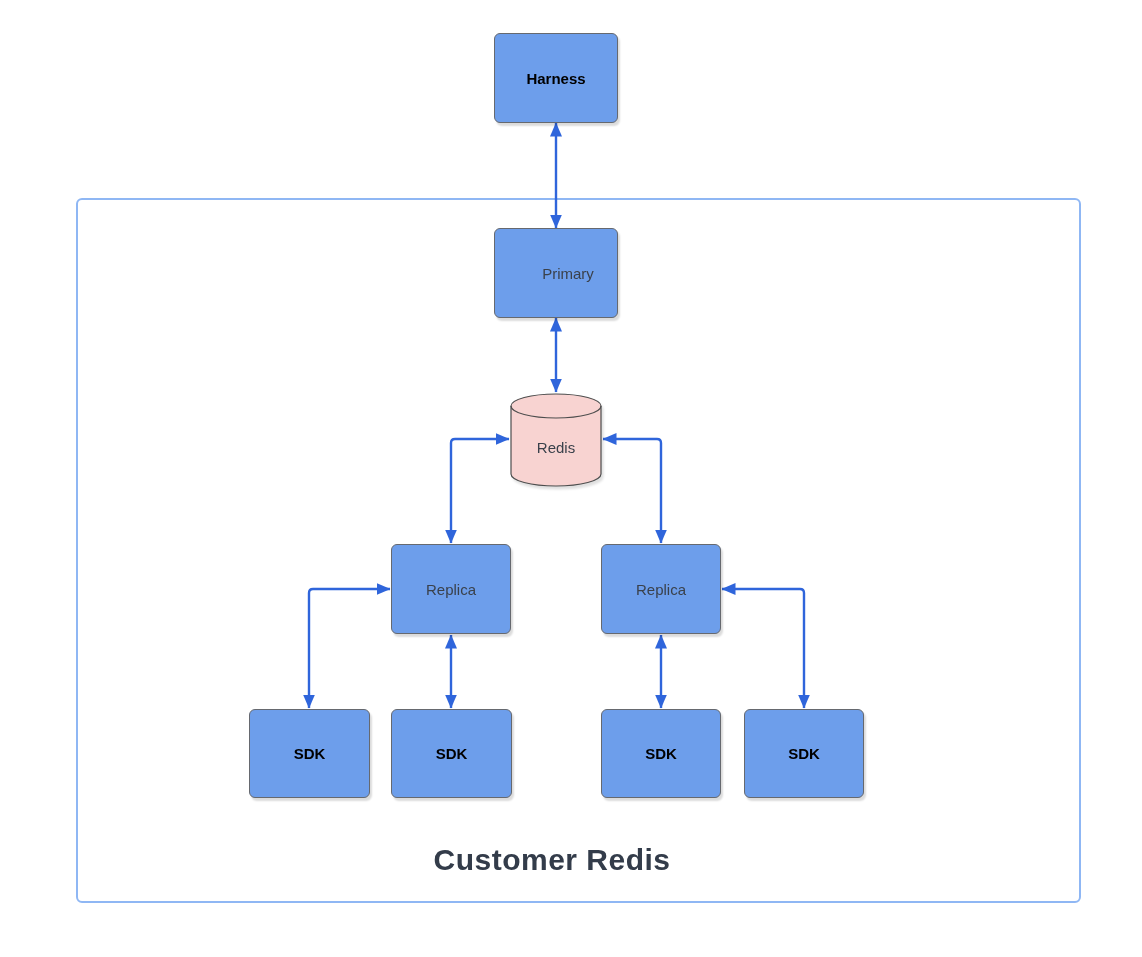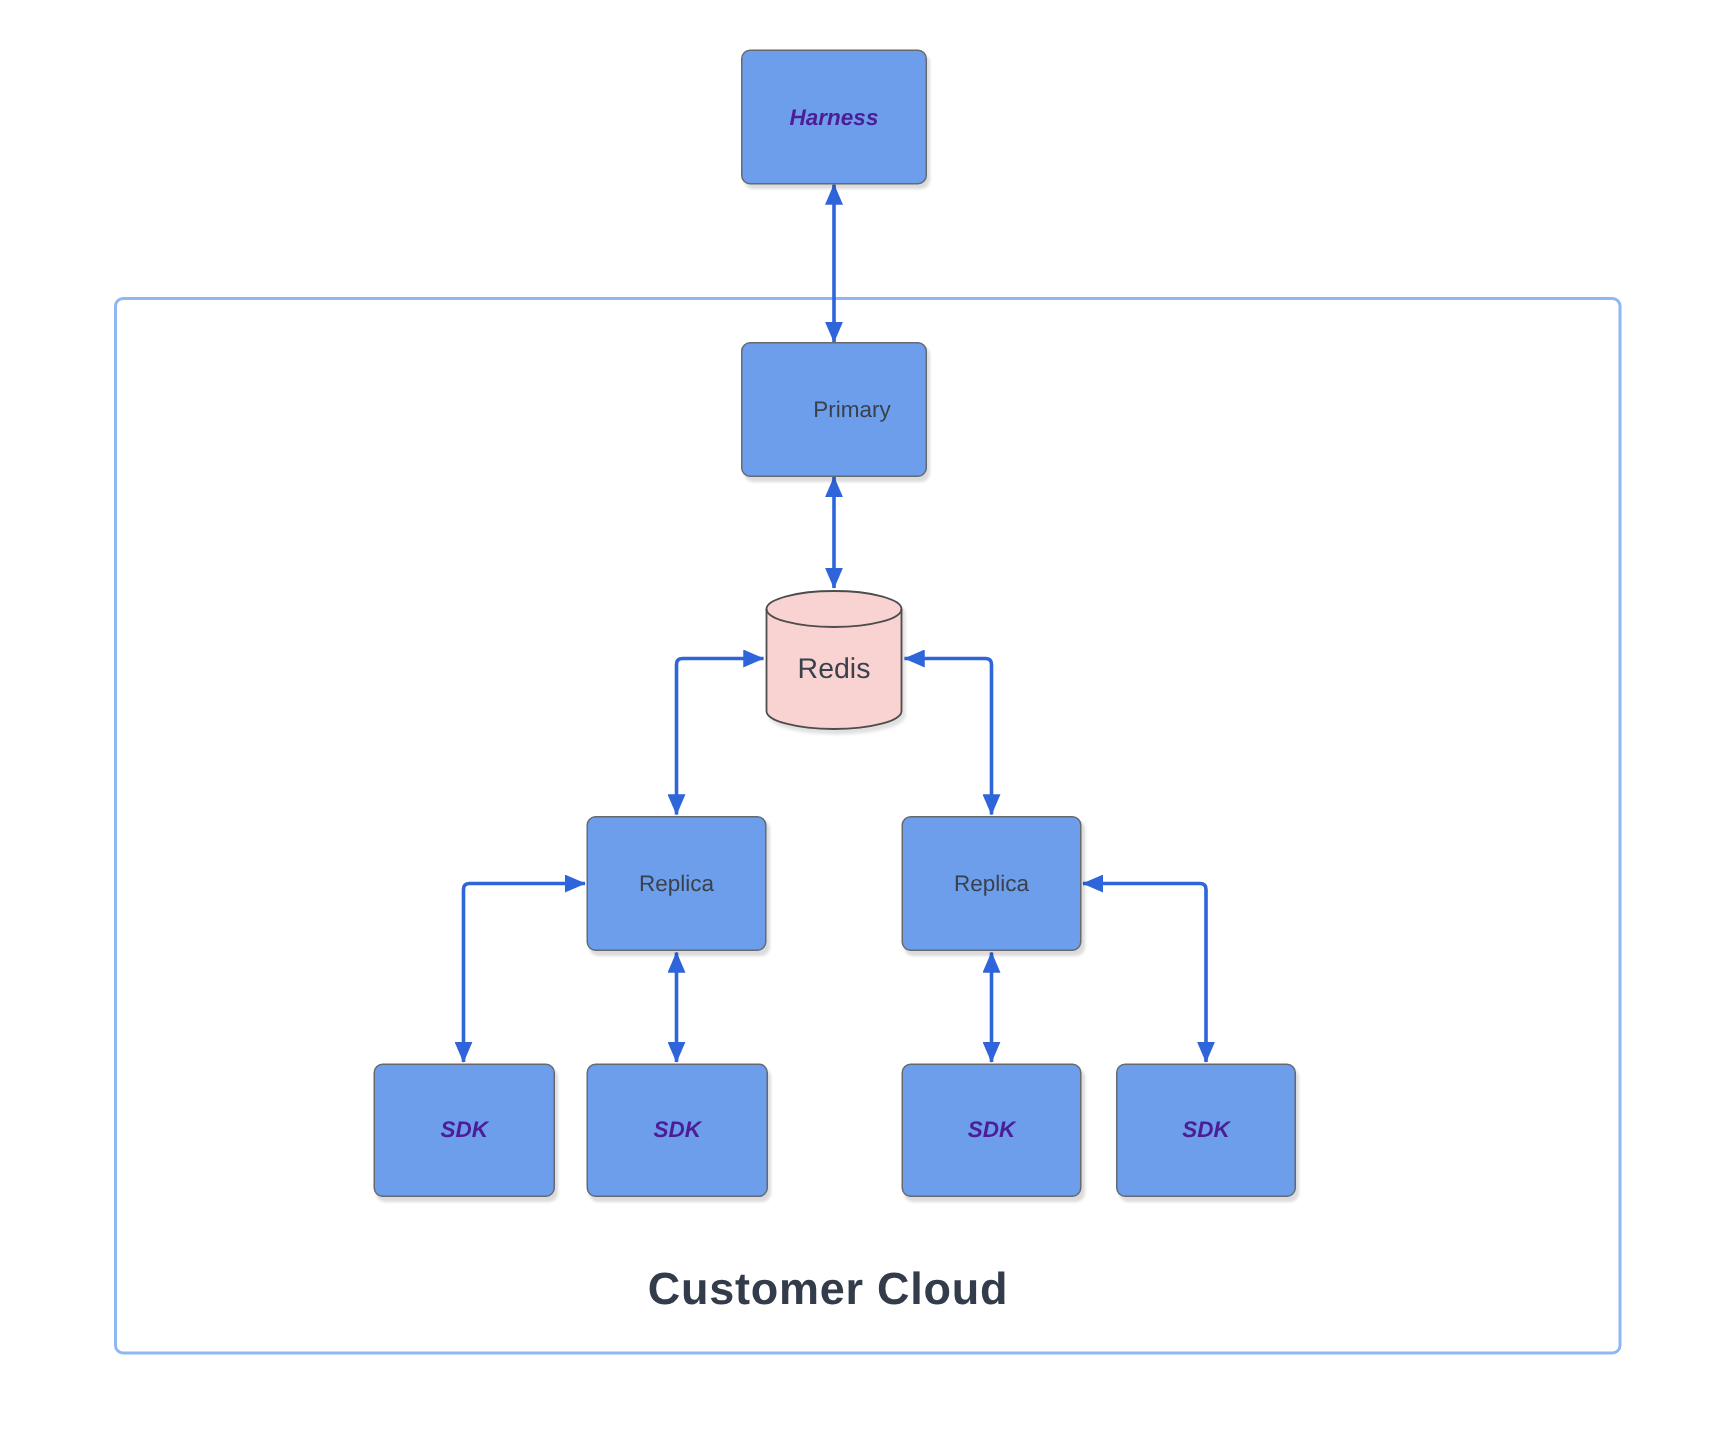"Harness" .node.bold { color: #4c1d95 -> #000000; font-style: italic -> none }
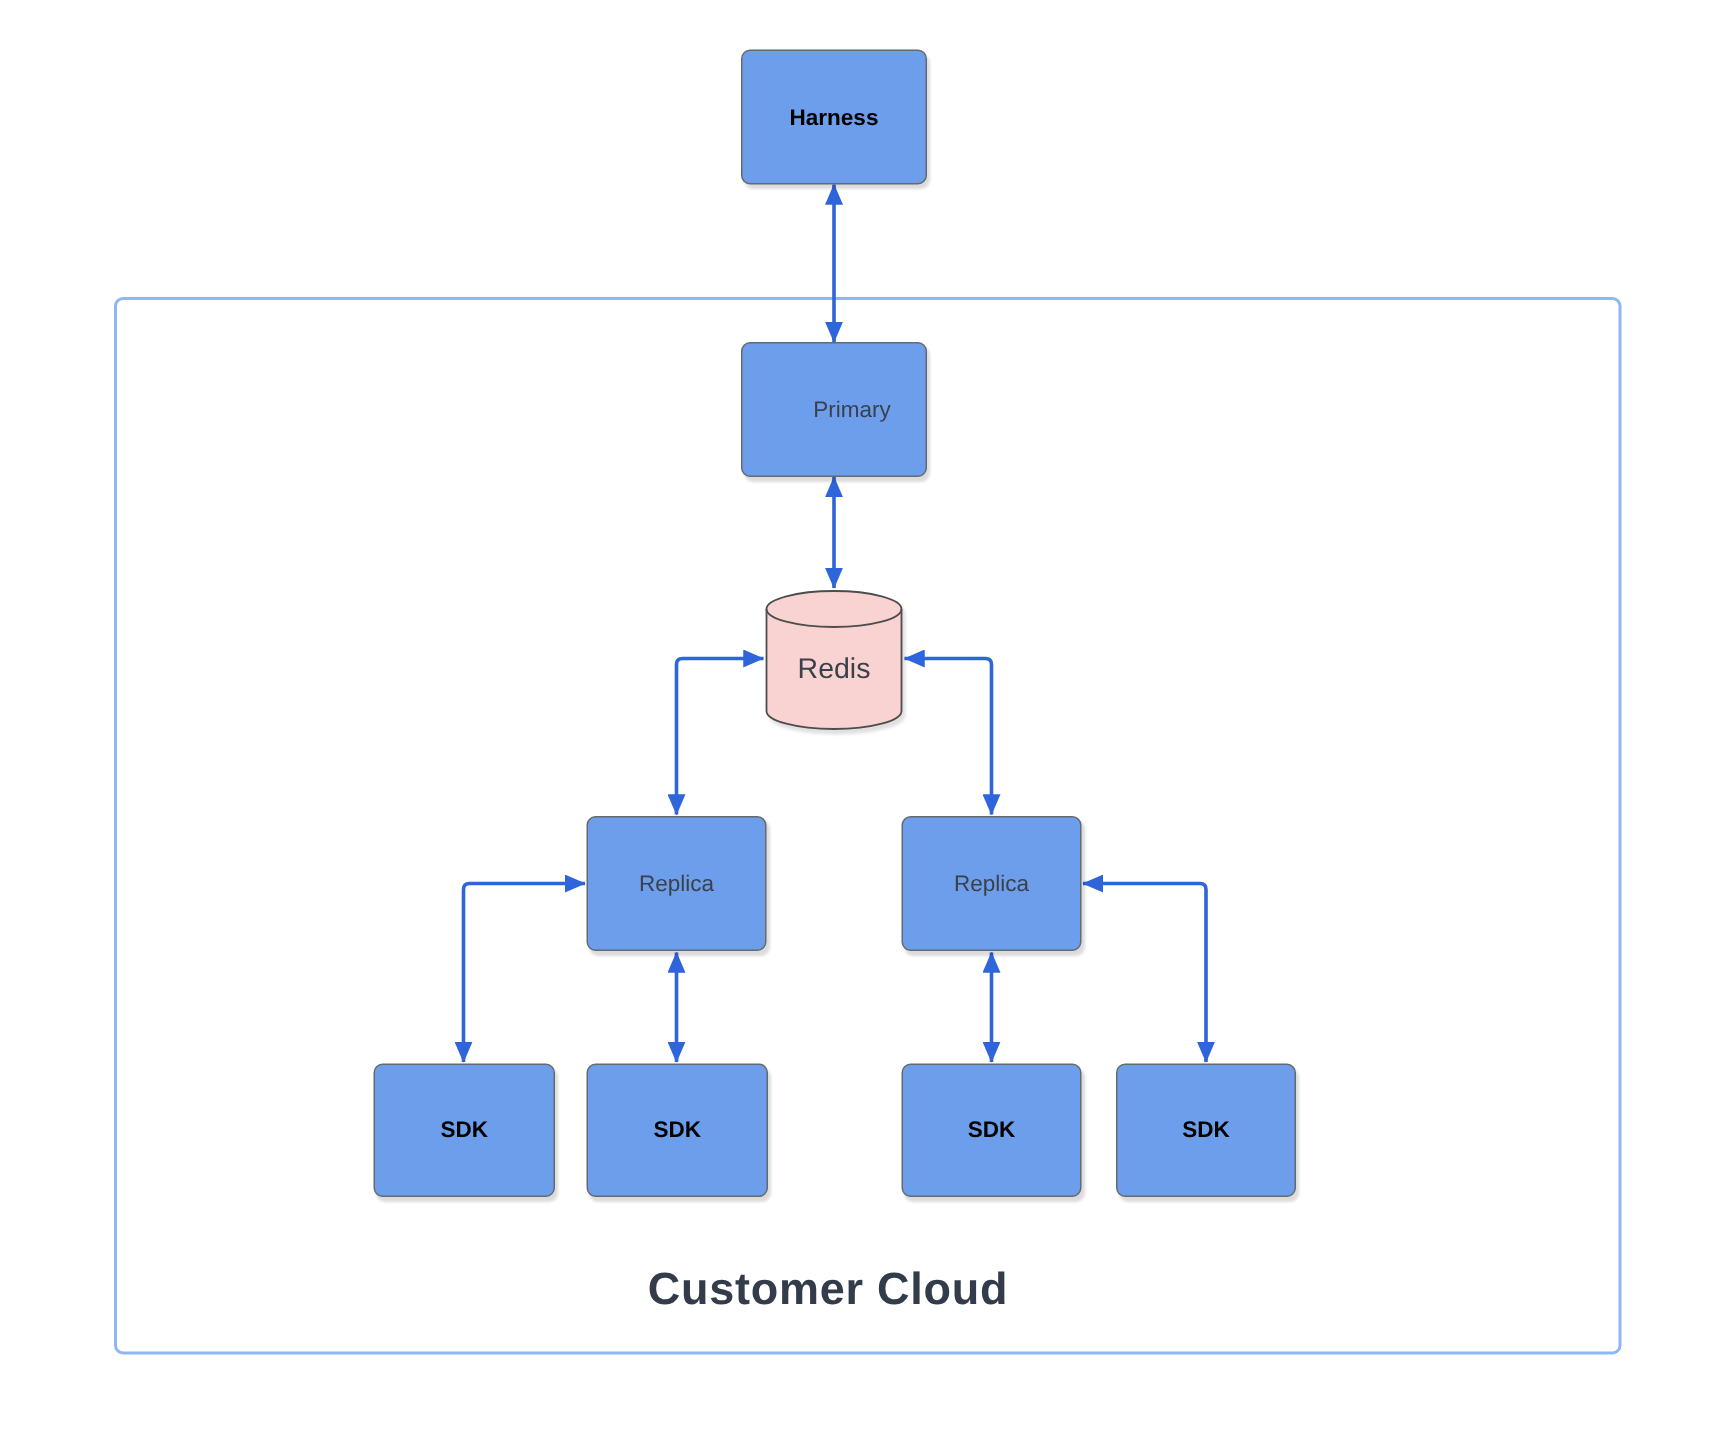"Redis" .cylinder-label { font-size: 19px -> 15px }
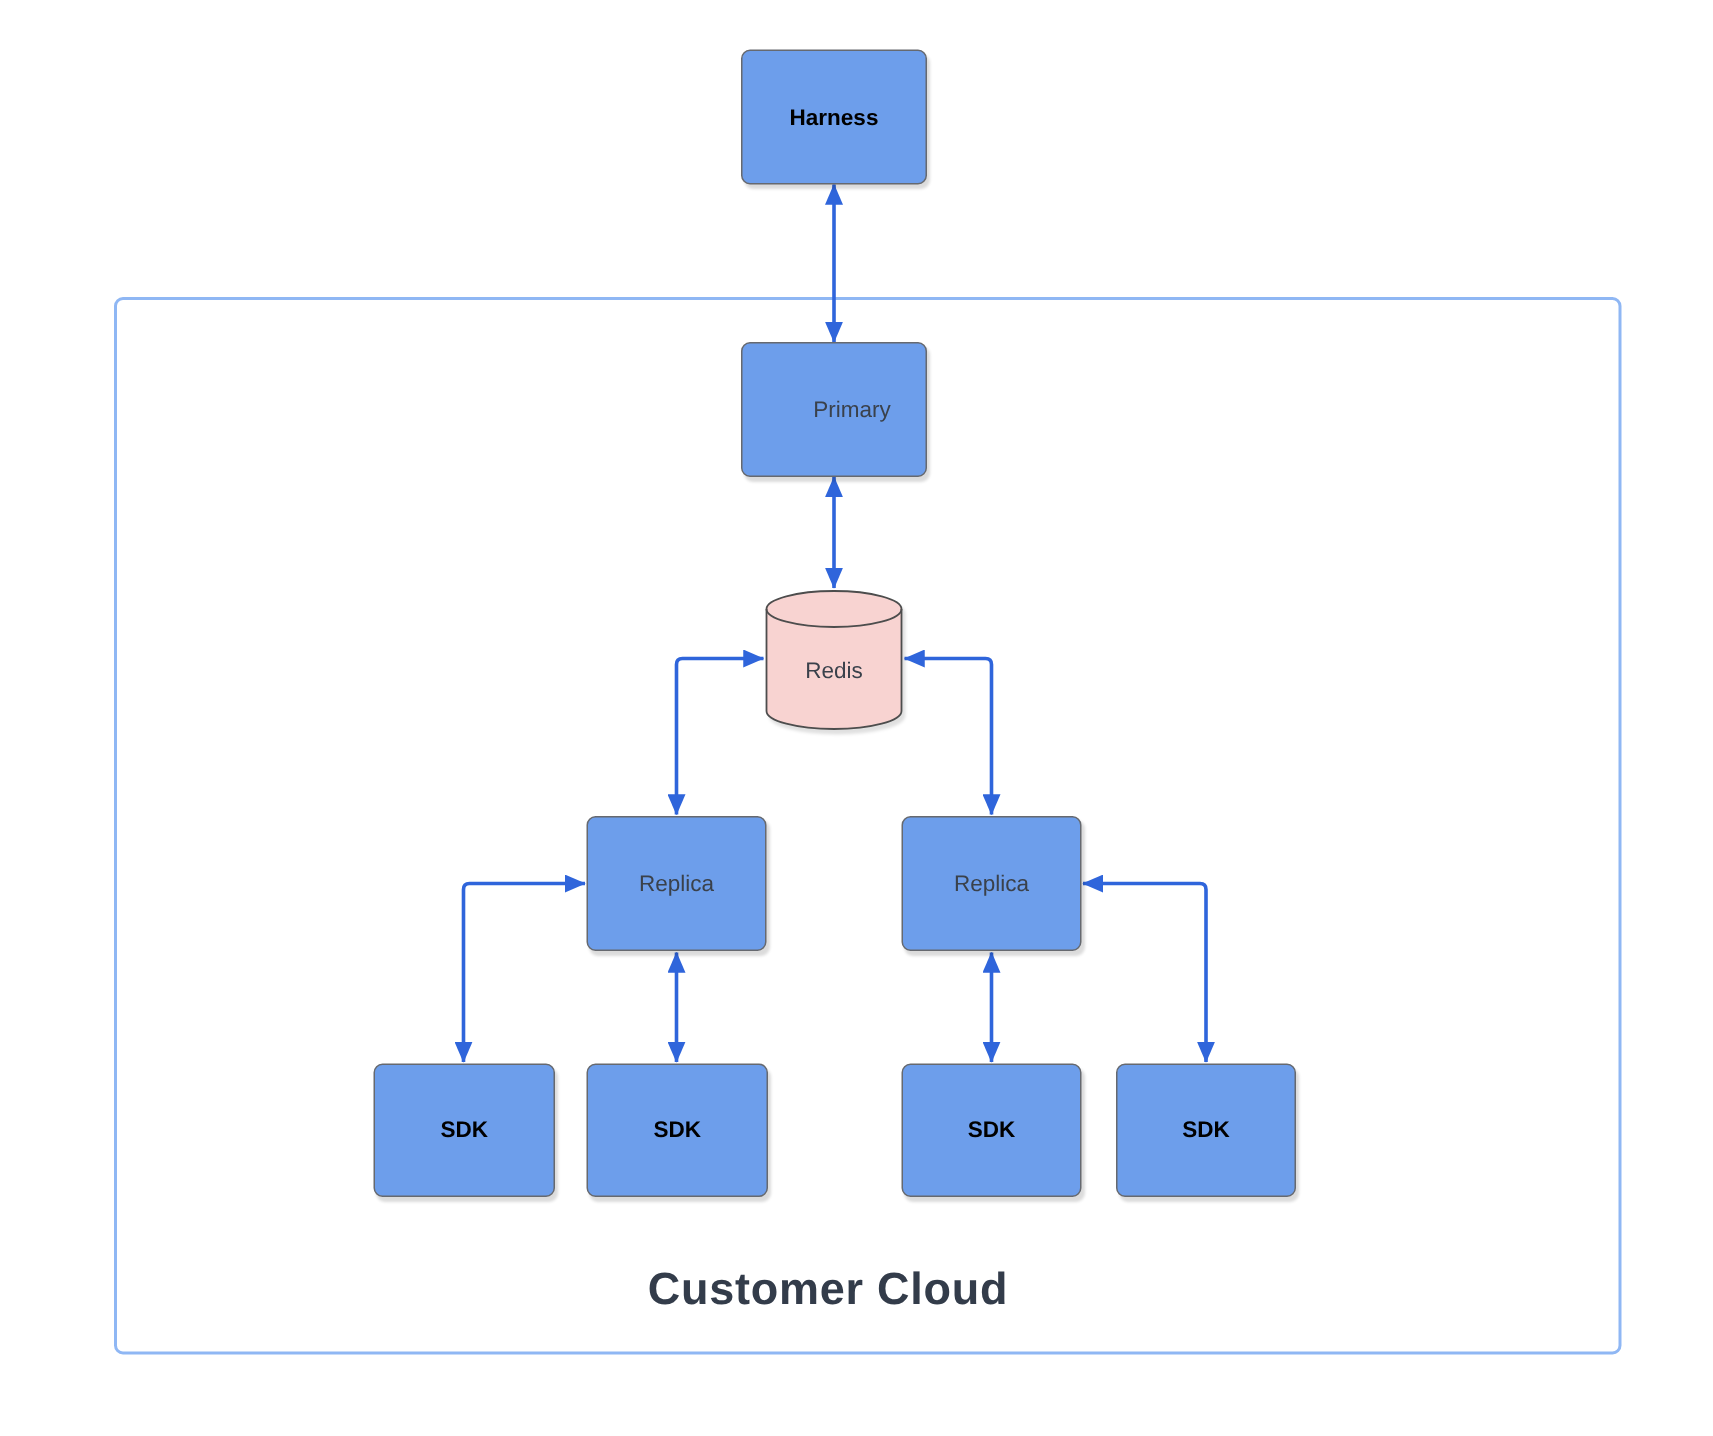"Customer Cloud" div.cloud-label { text: Cloud -> Redis }
